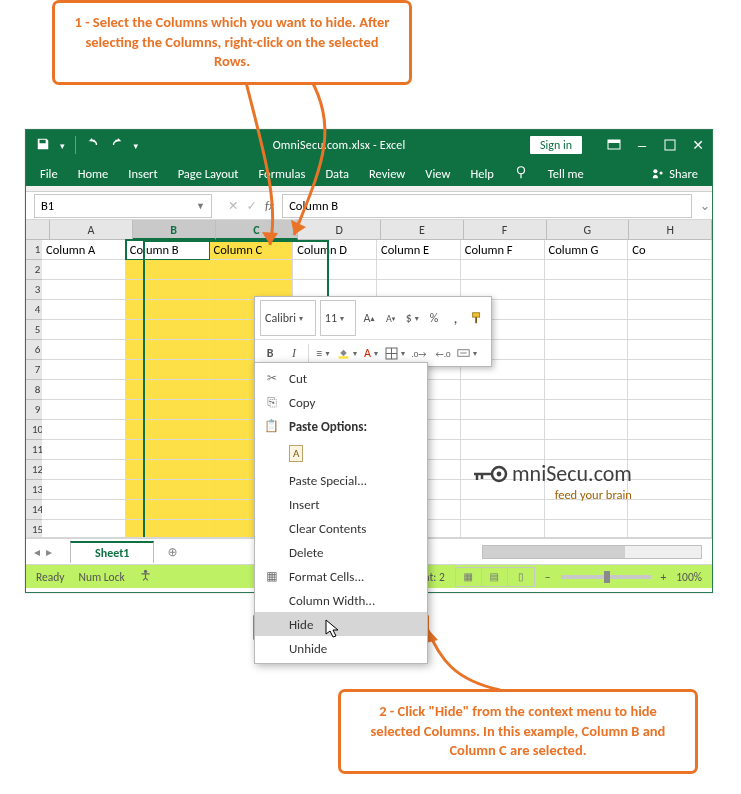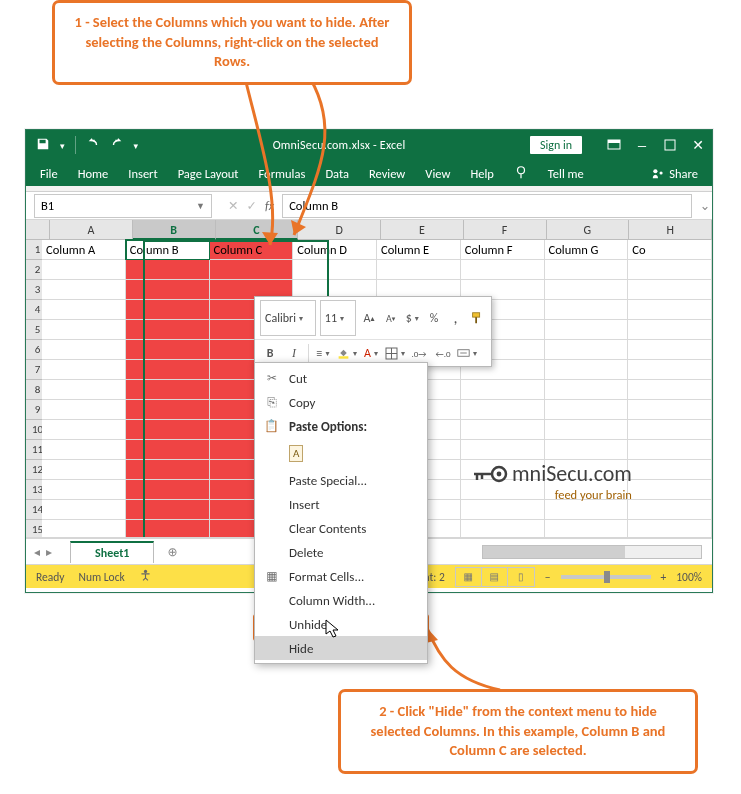"Column C" .cell.sel { background: #ef4444 -> #fde047 }
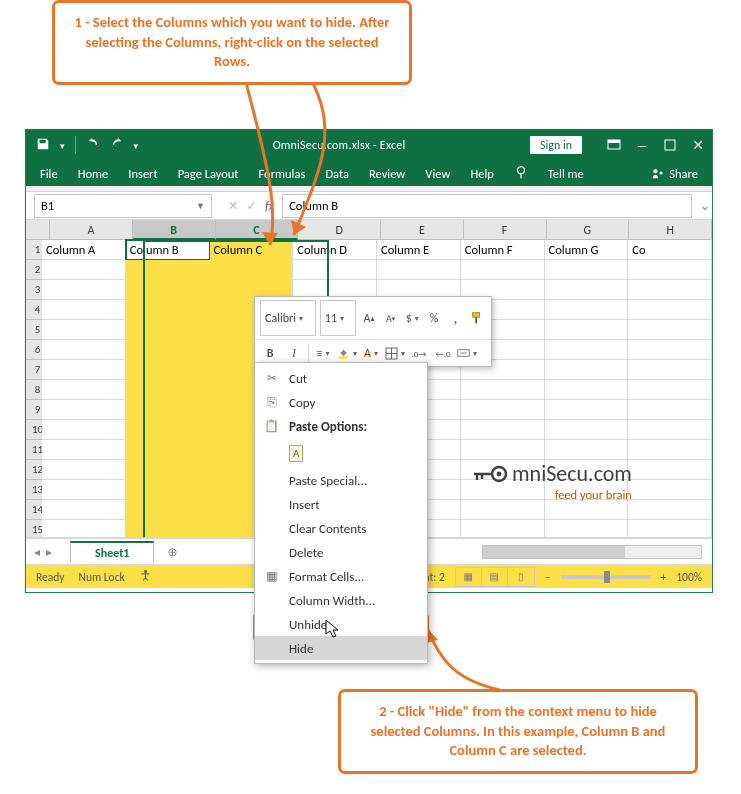"Ready" .status { background: #fde047 -> #bef264 }
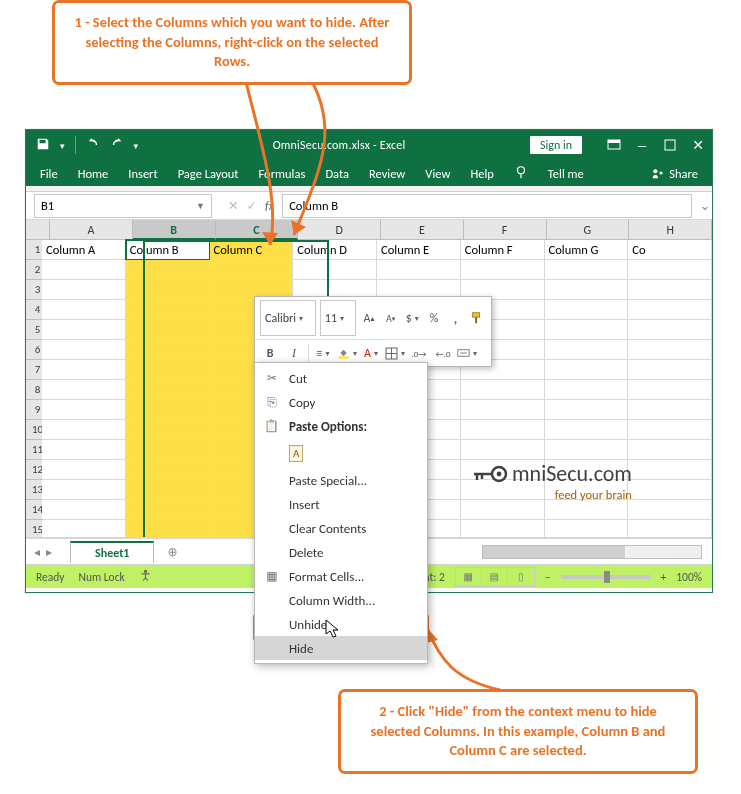"Unhide" div.ctx-item { order: before "Hide" -> after "Hide" }
